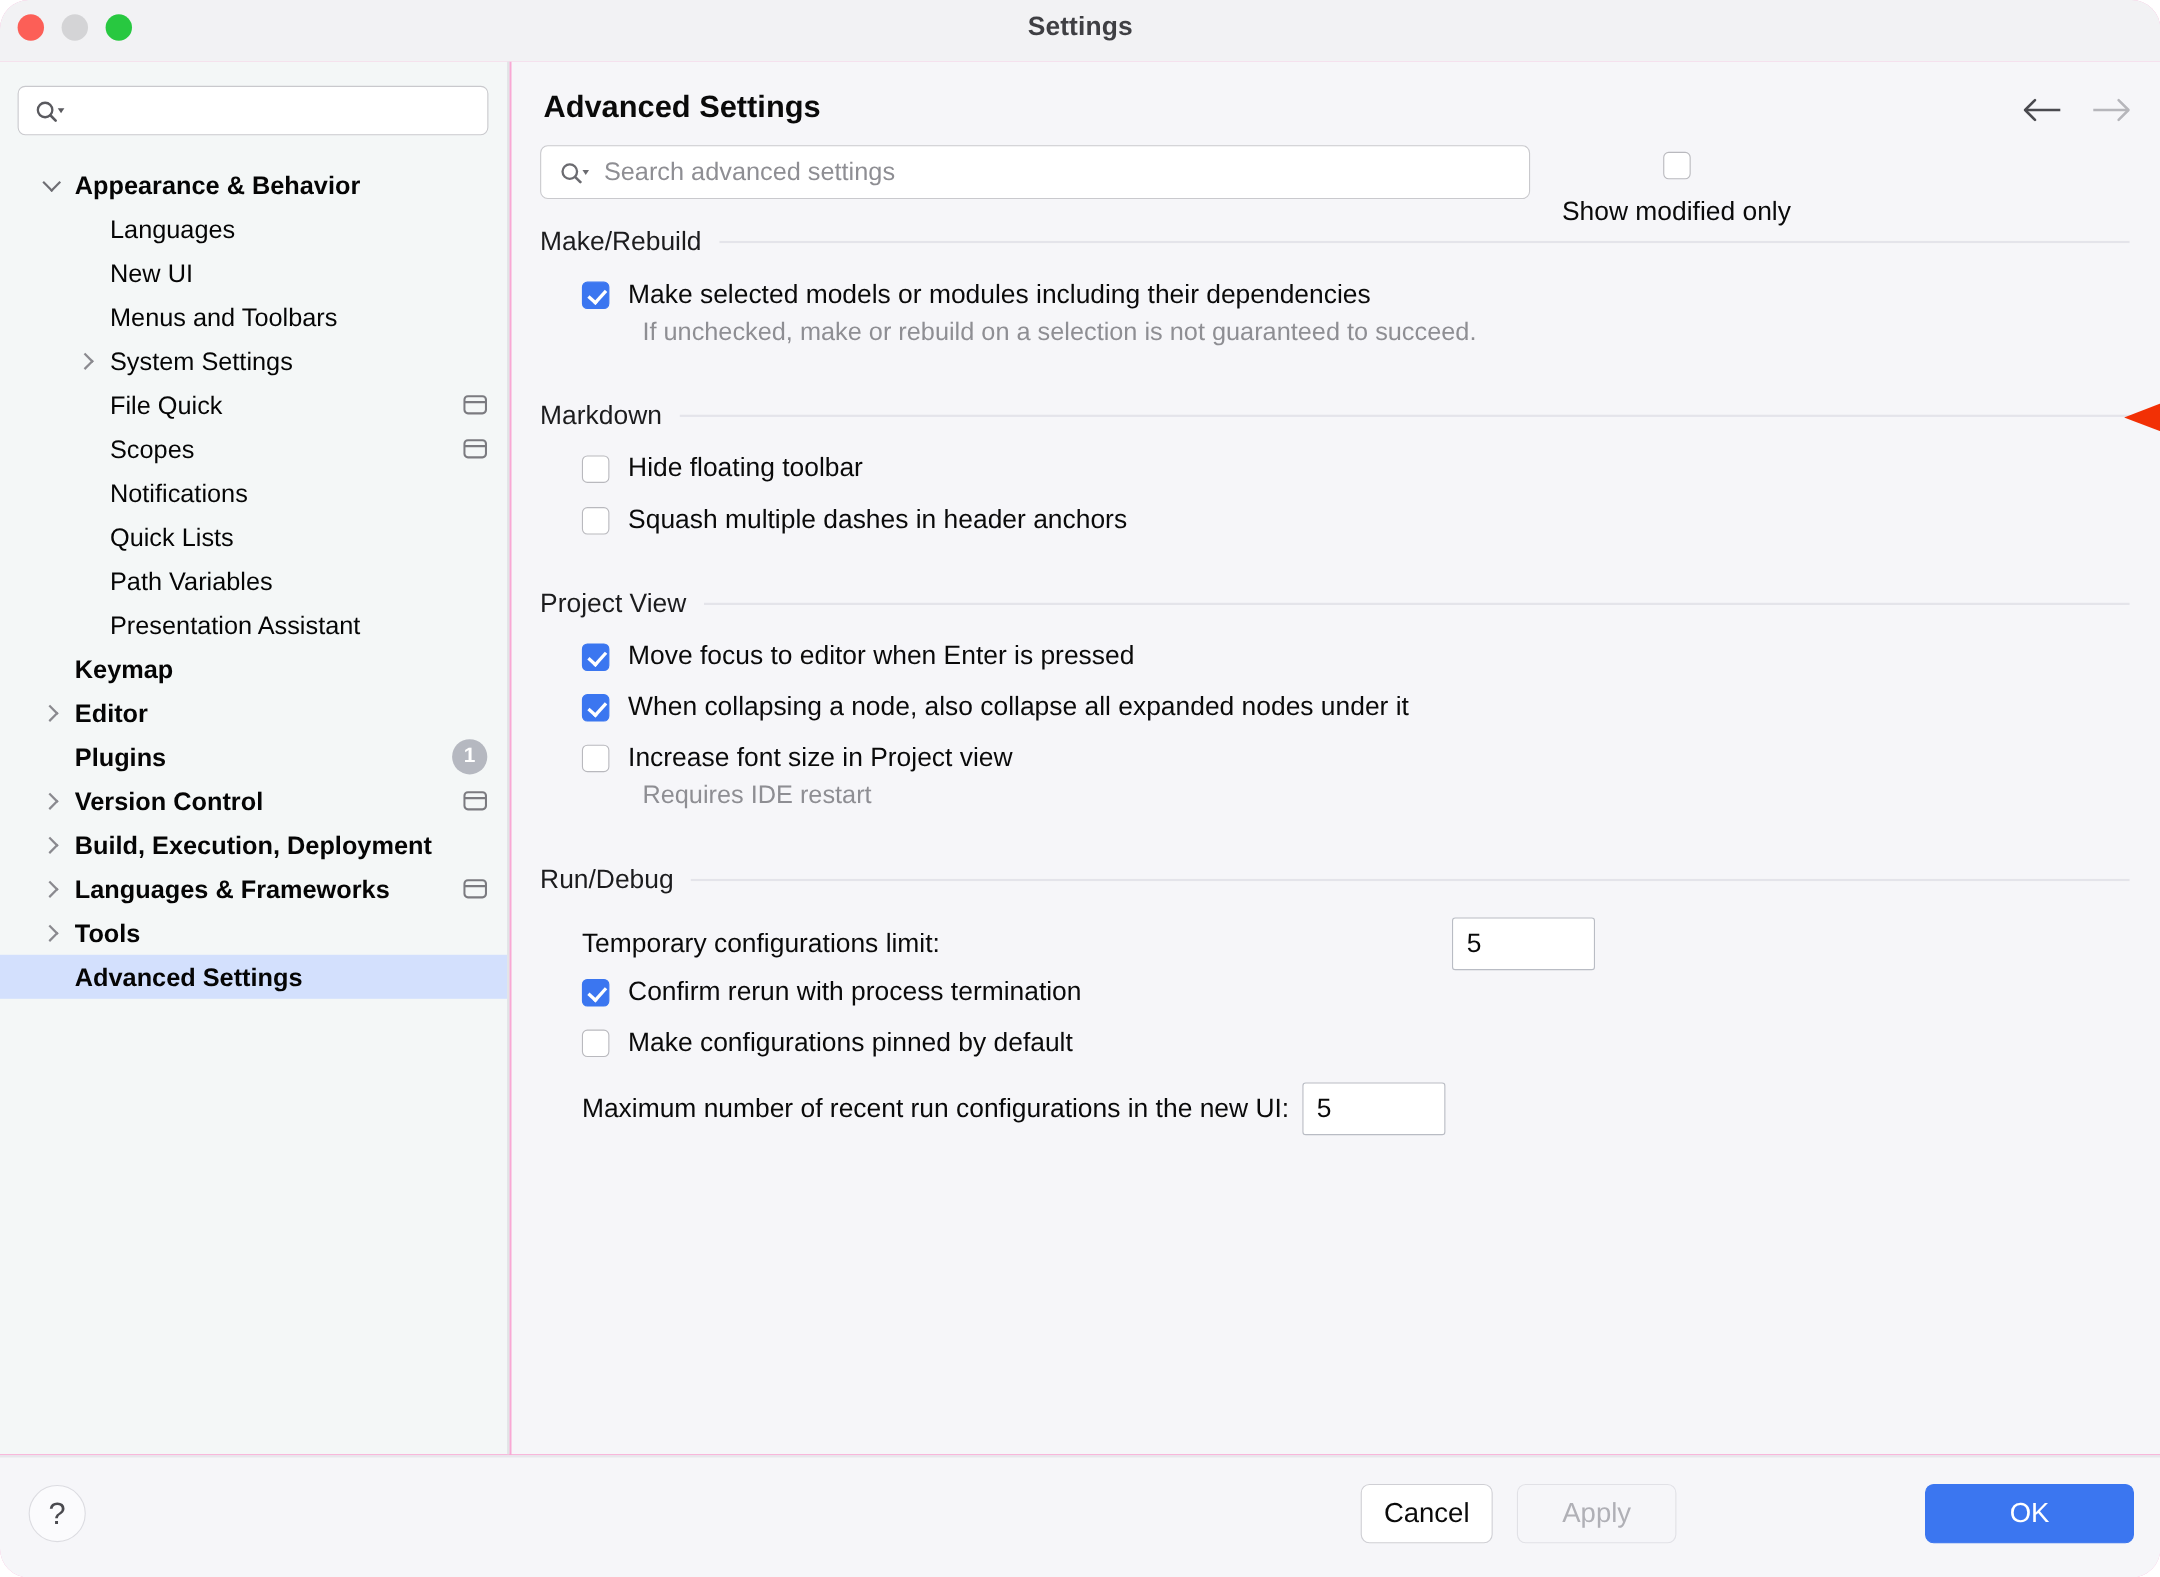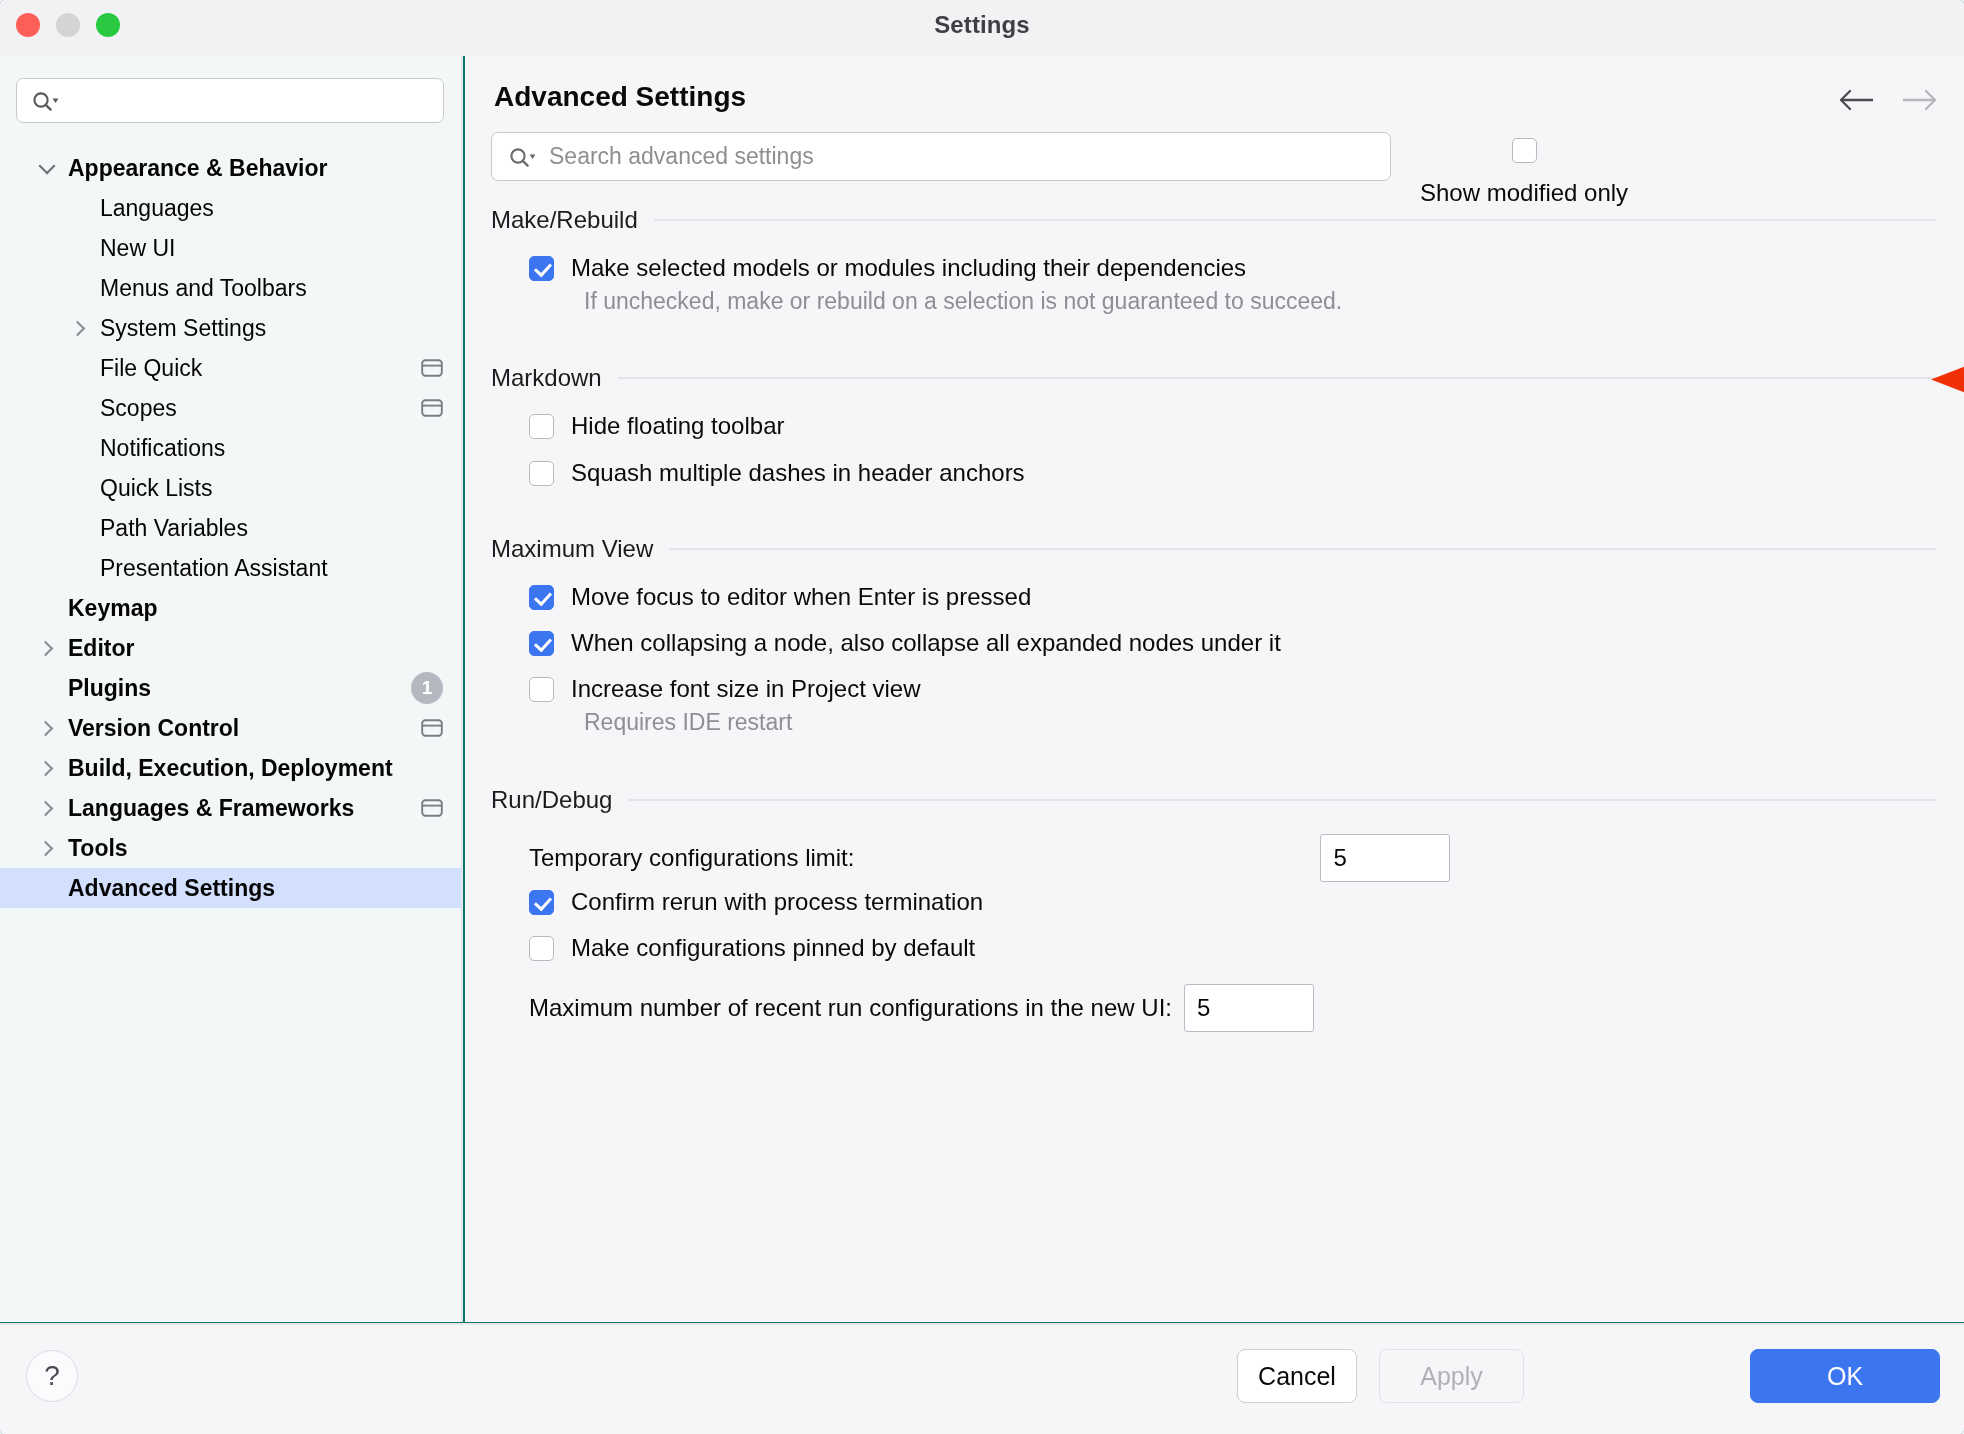"Settings" #window { background: #0f766e -> #f9a8d4; border-radius: 4px -> 26px }
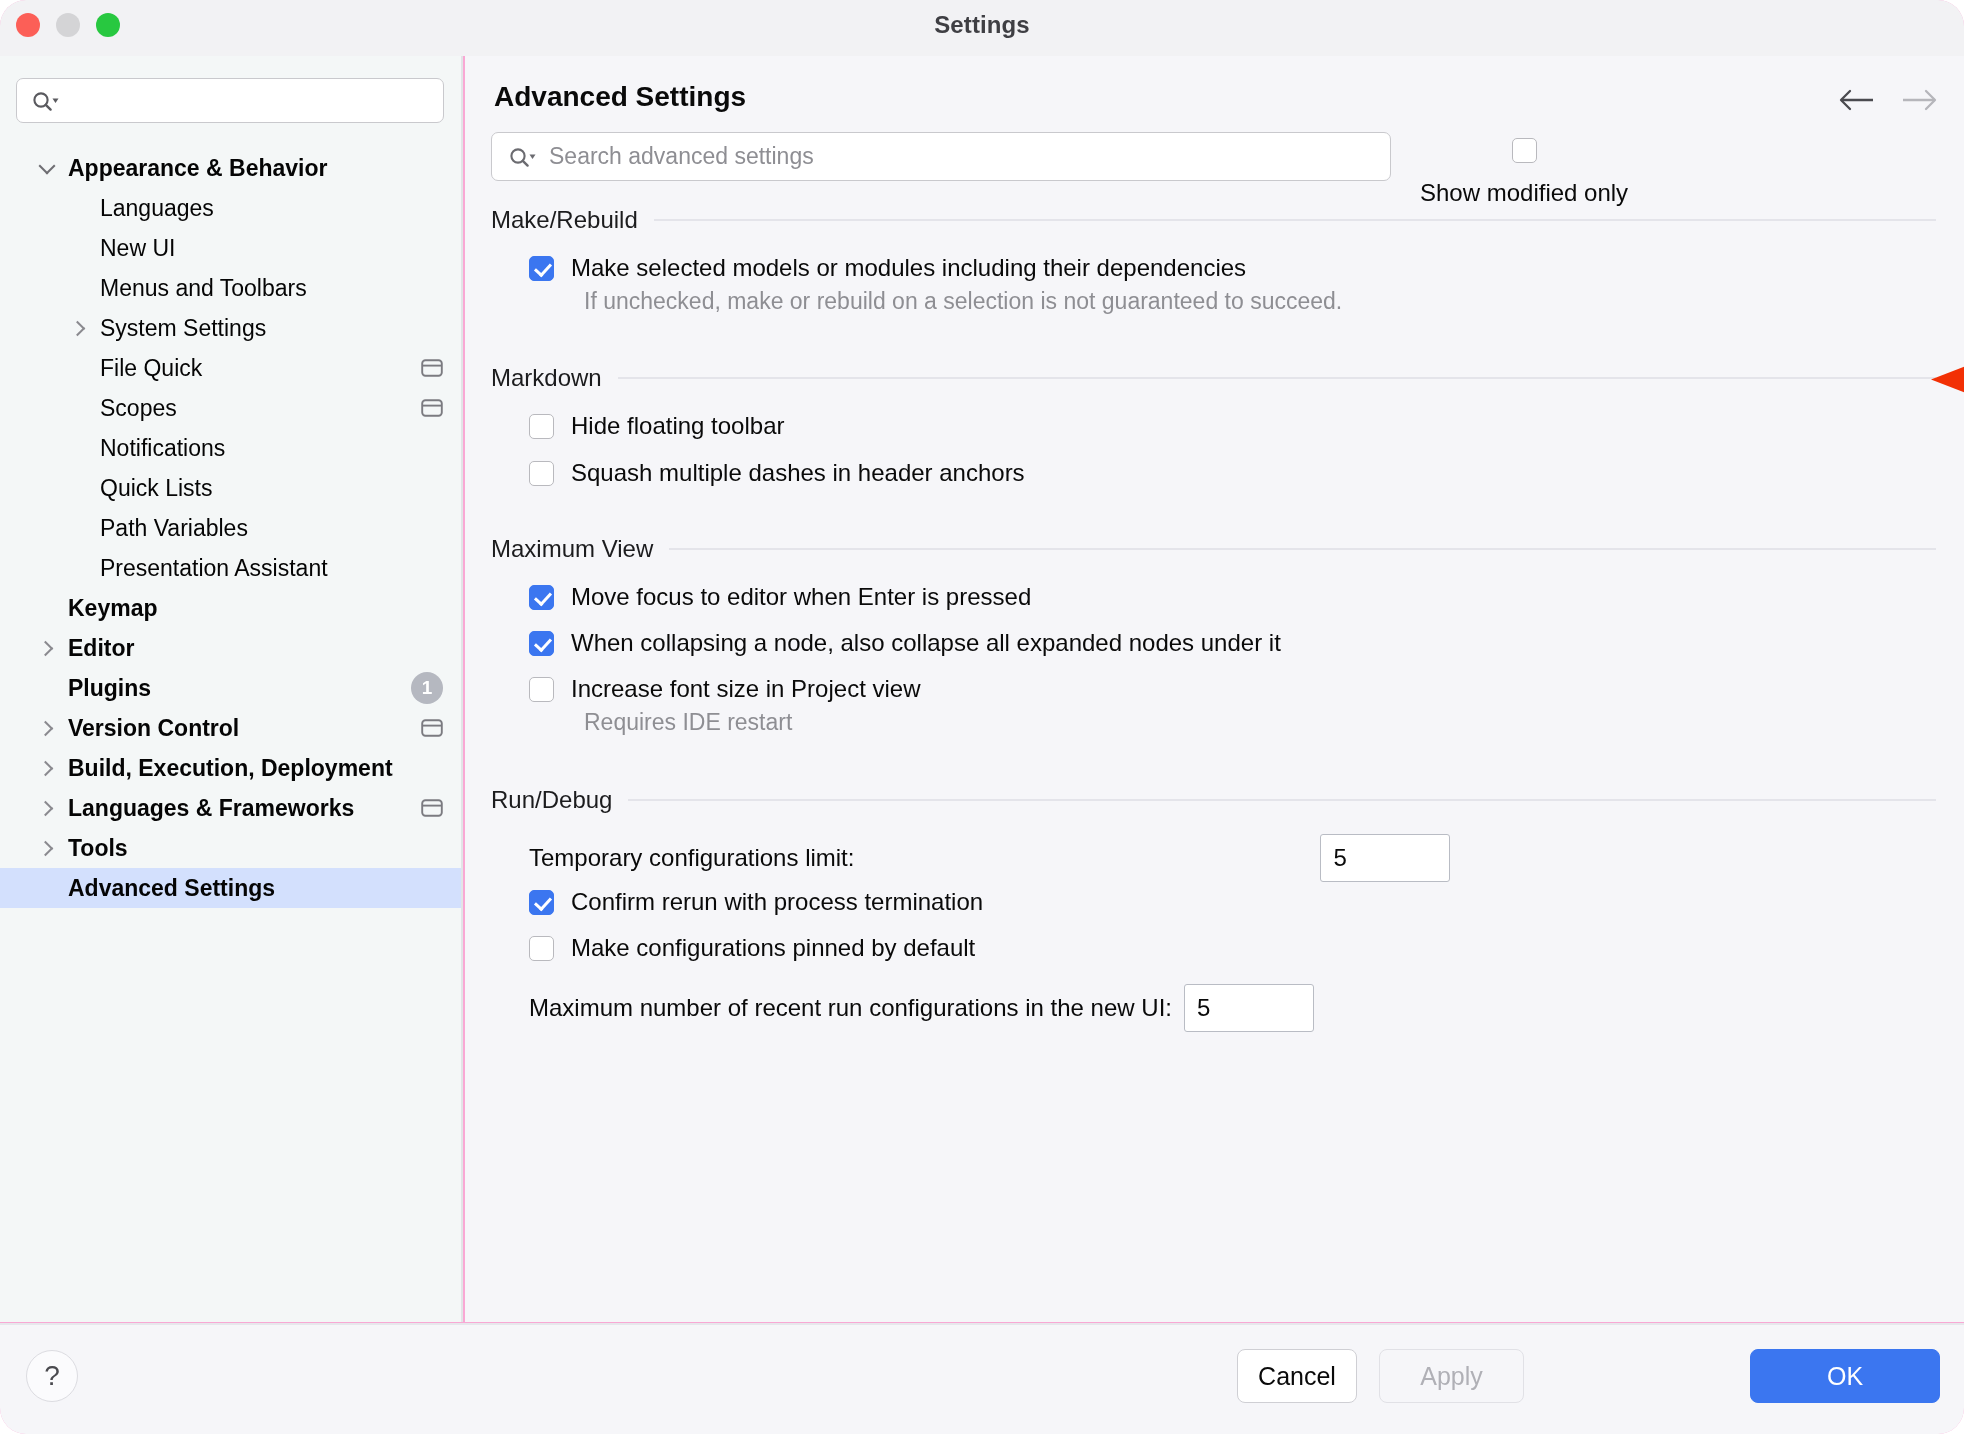"Maximum View" span.sec-title { text: Maximum -> Project }
